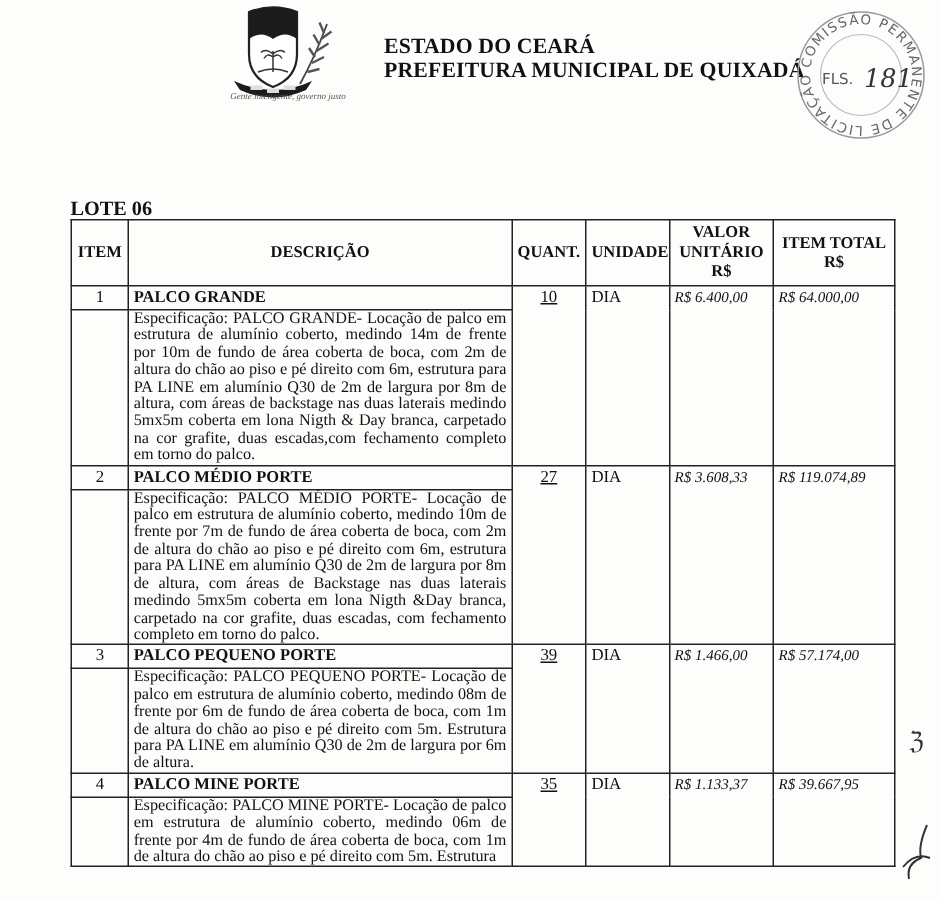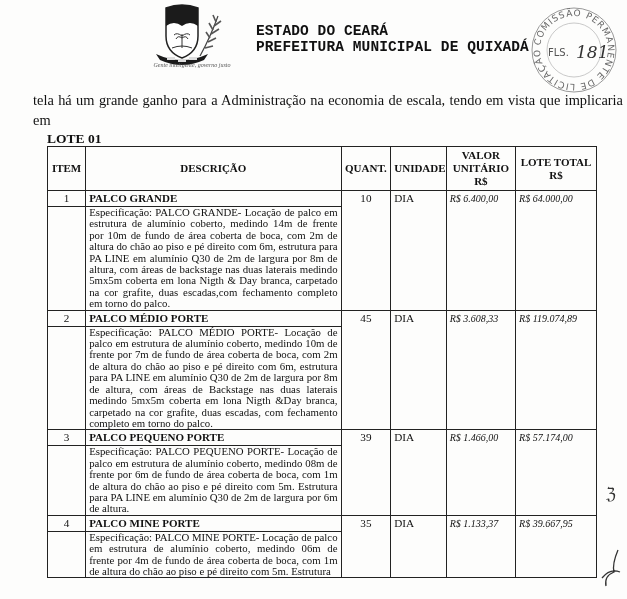"ESTADO DO CEARÁ" .header-text { font-family: Liberation Mono, monospace -> none }
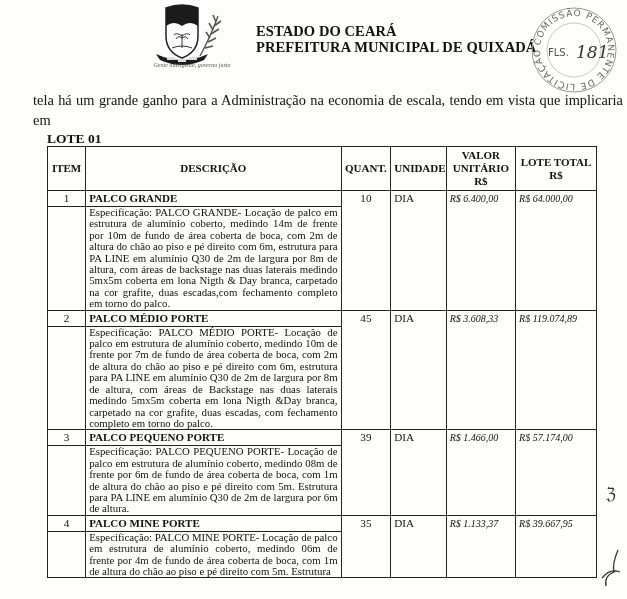"tela há um grande ganho" p { html: <p>tela há um grande ganho para a Administração na economia de escala, tendo em vista que implicaria em</p> -> none }
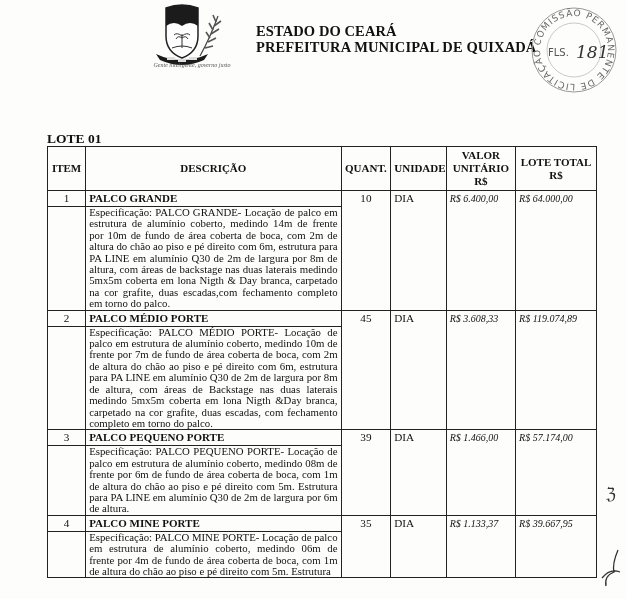"LOTE 01" div.lote { text: 01 -> 06 }
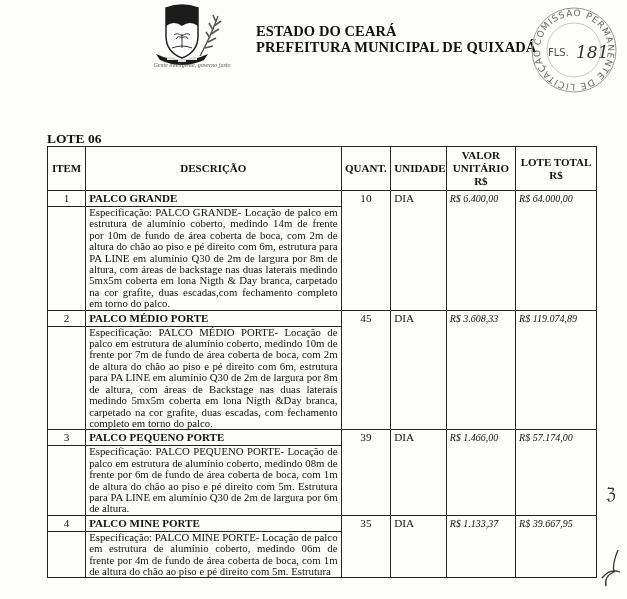"LOTE TOTAL R$" th { text: LOTE -> ITEM }
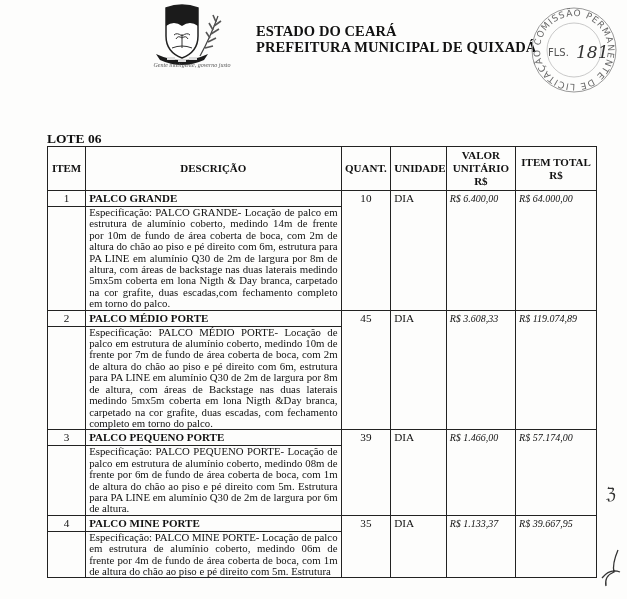"10" td.qty { text-decoration: none -> underline }
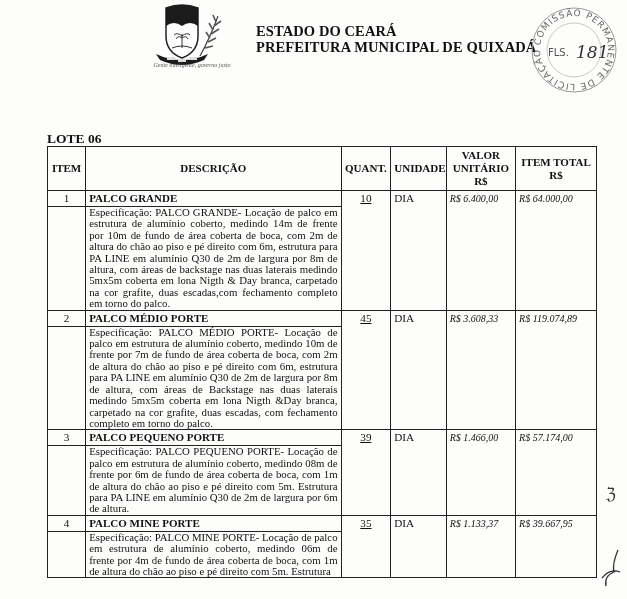"45" td.qty { text: 45 -> 27 }
